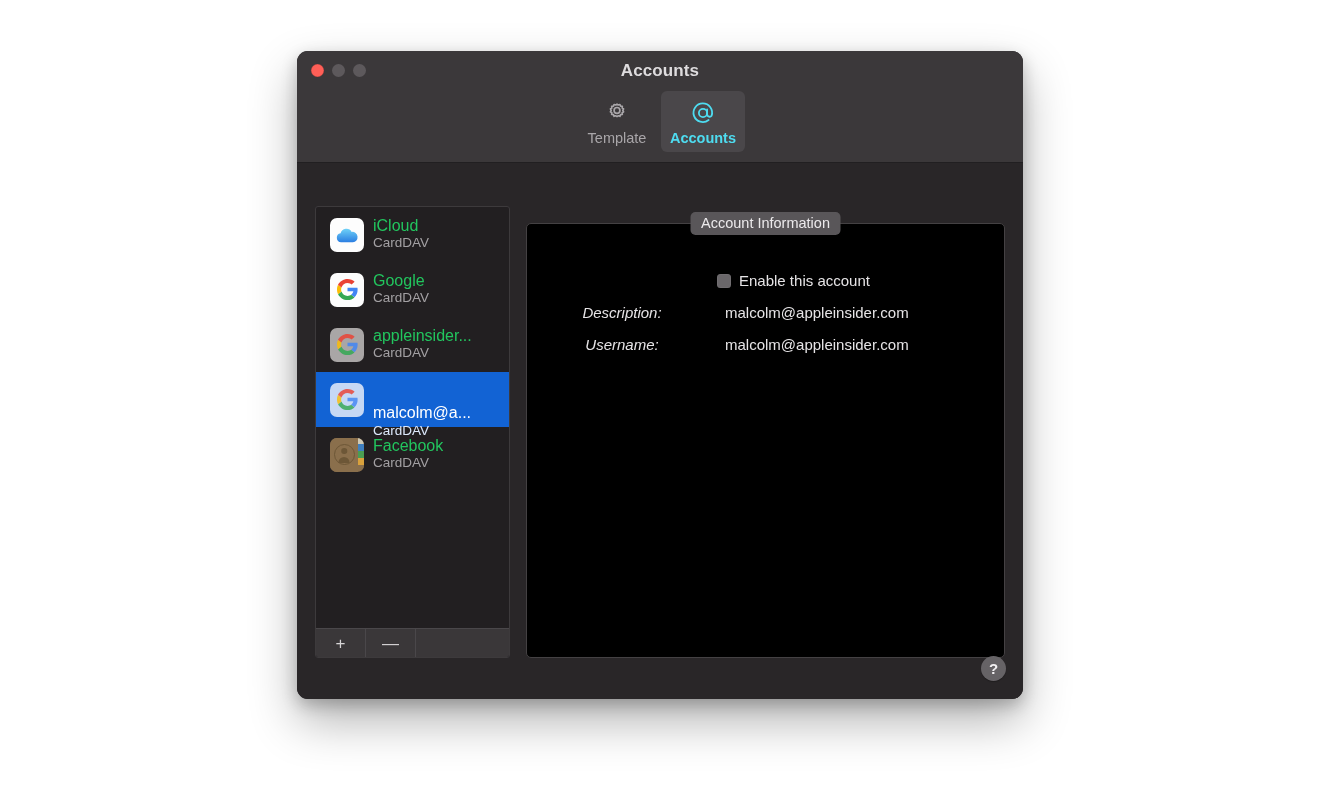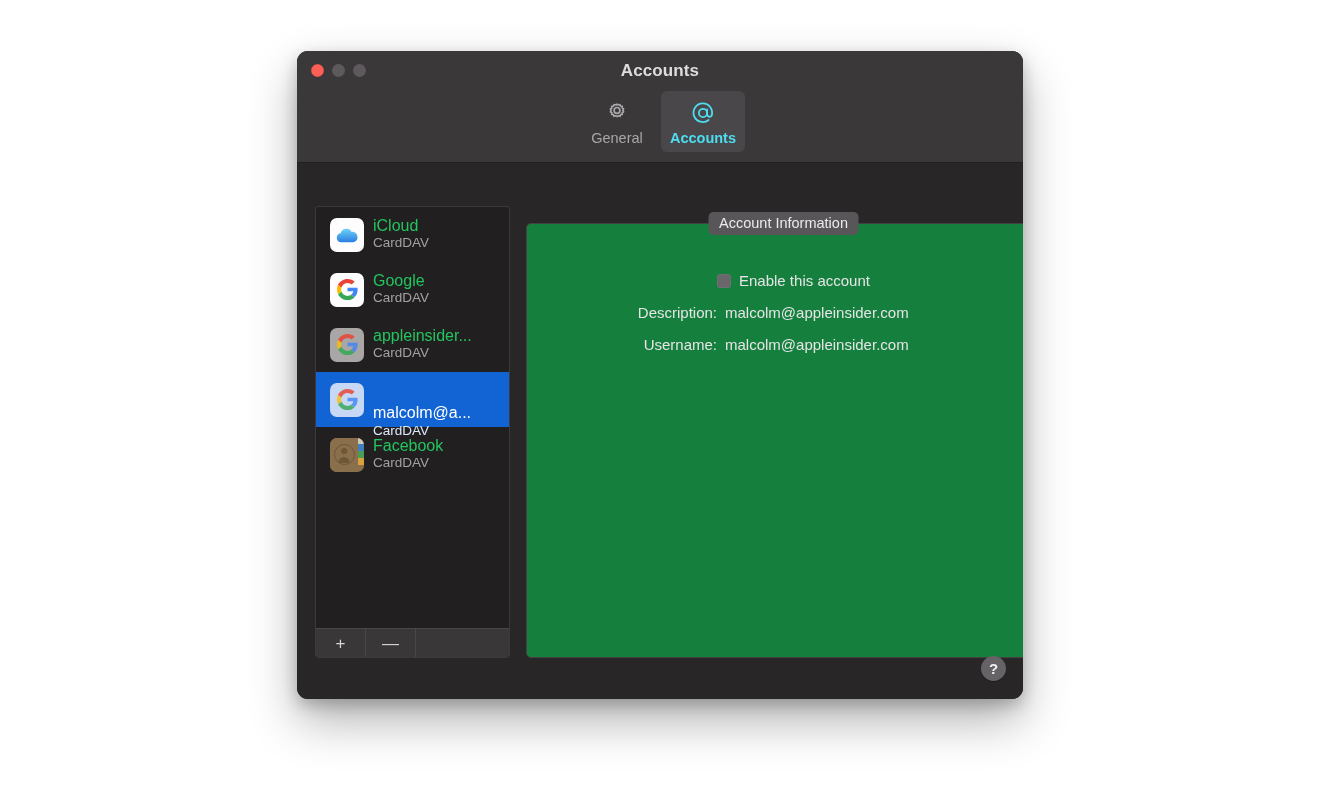"General" div.tb-label { text: General -> Template }
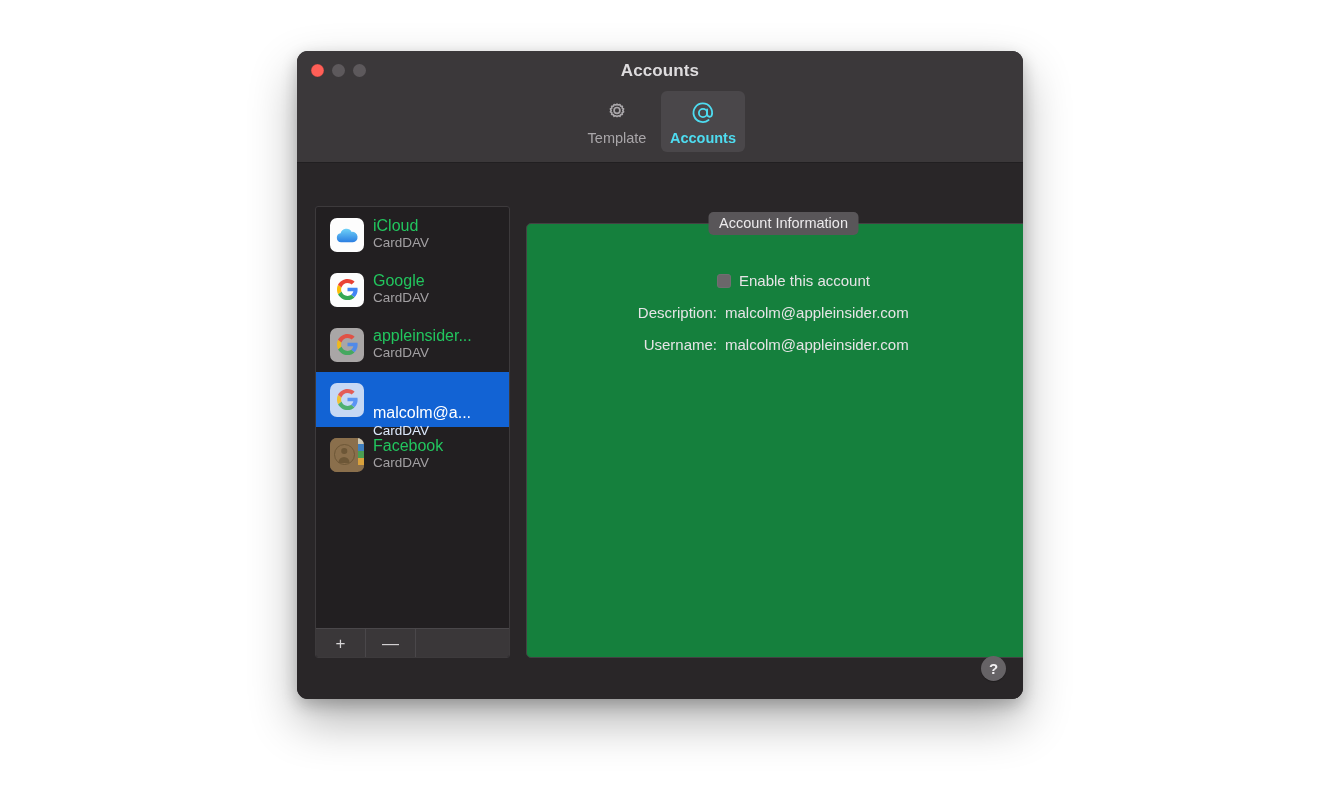"Account Information" .panel { background: #15803d -> #000000; padding-left: 36px -> none }
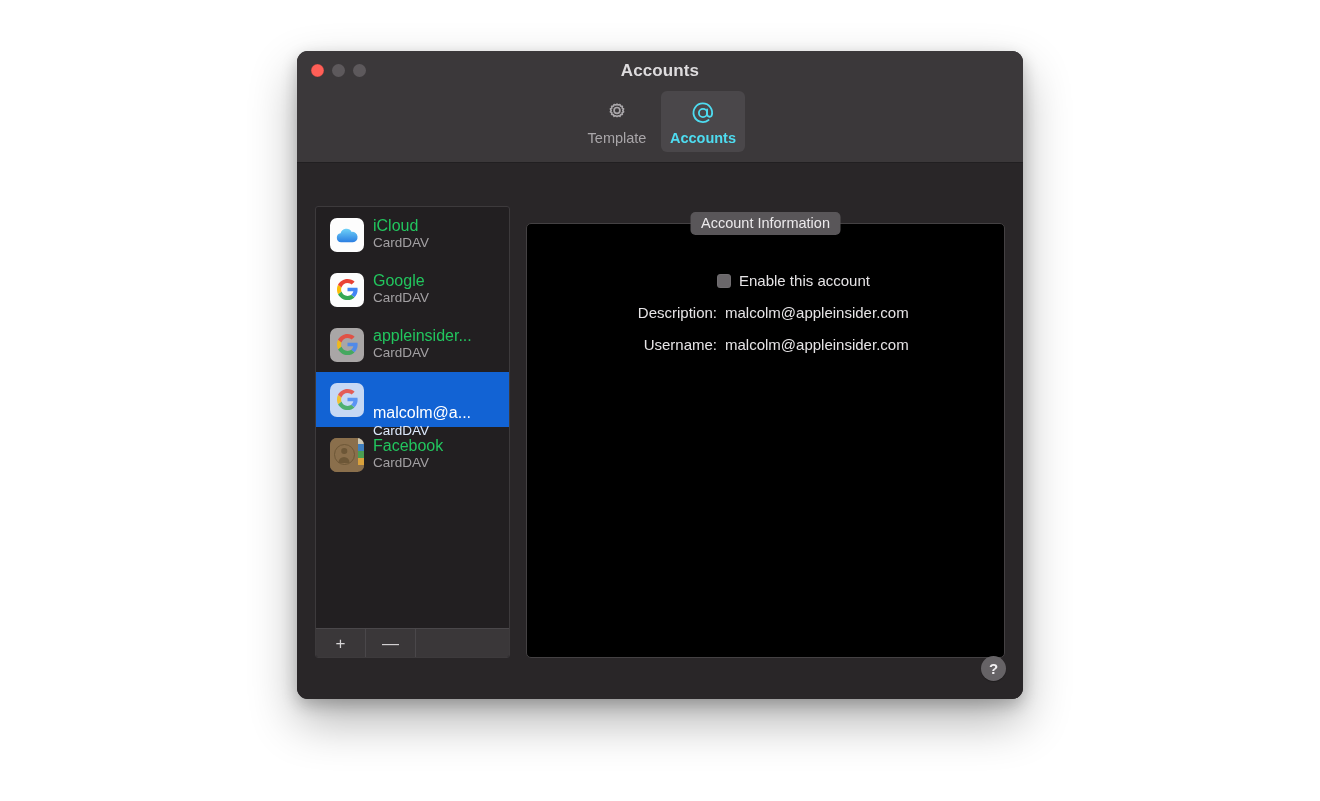"Description:" .form-label { font-style: none -> italic; text-align: right -> center }
